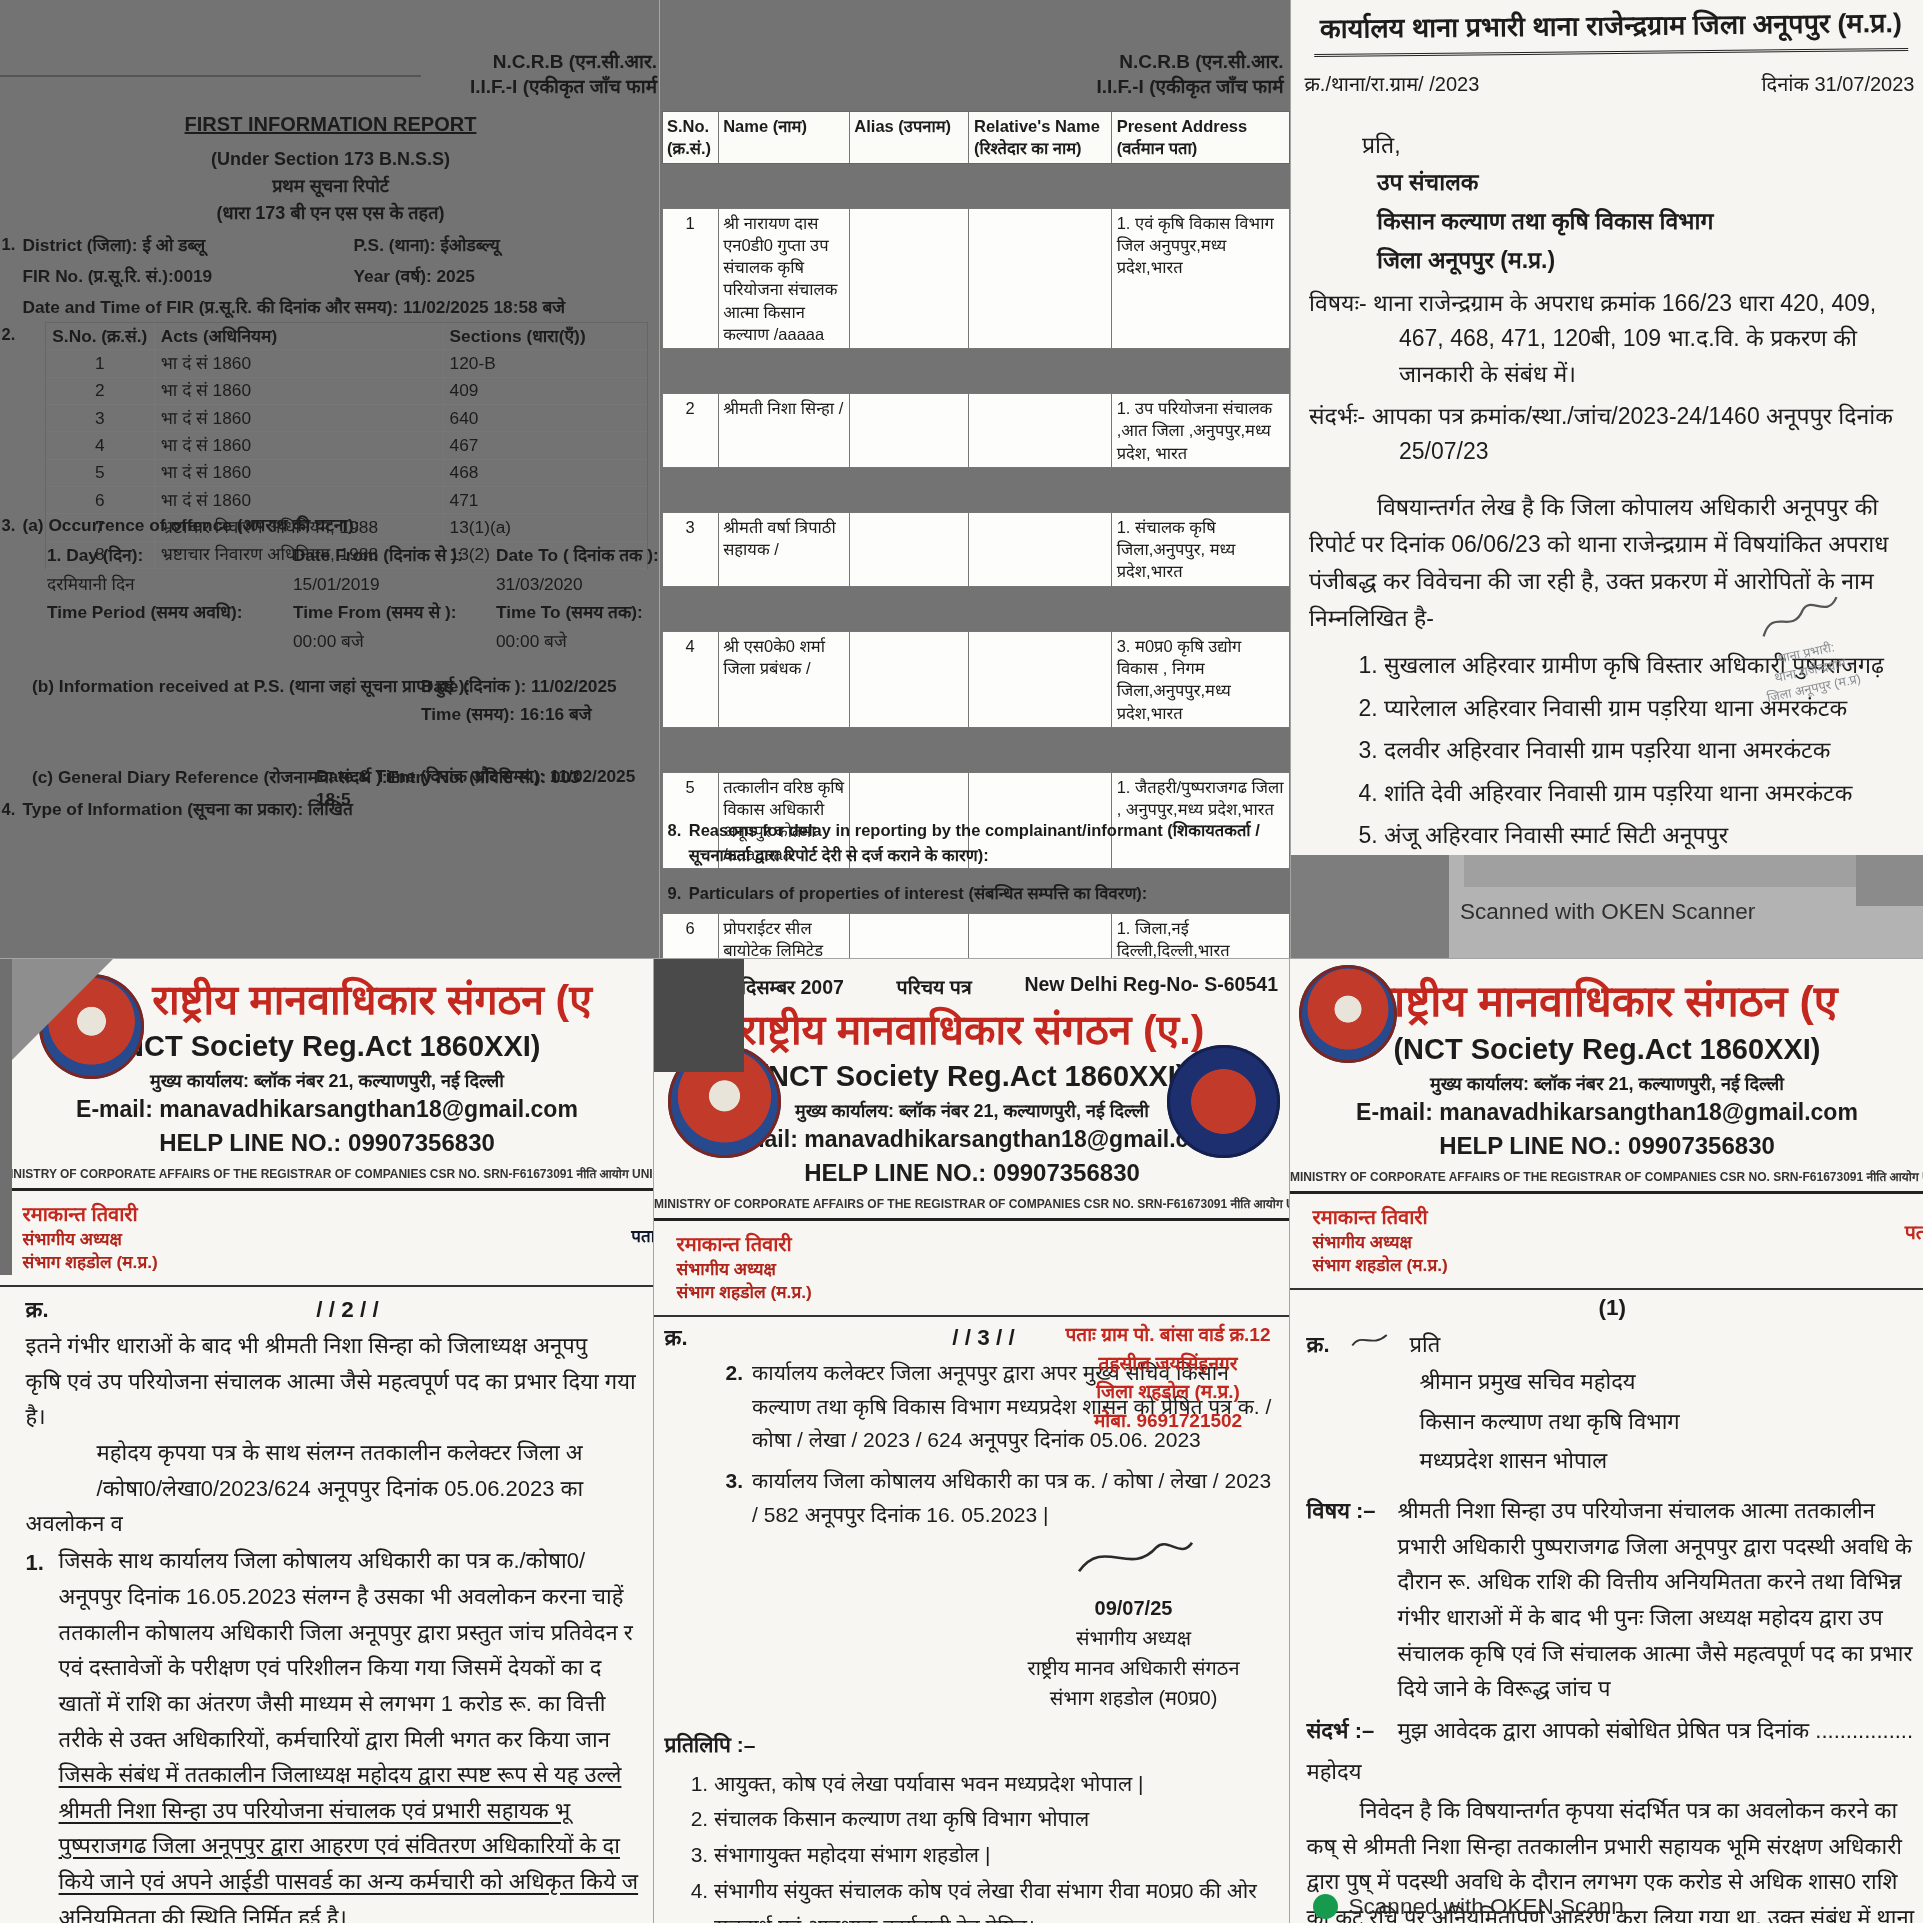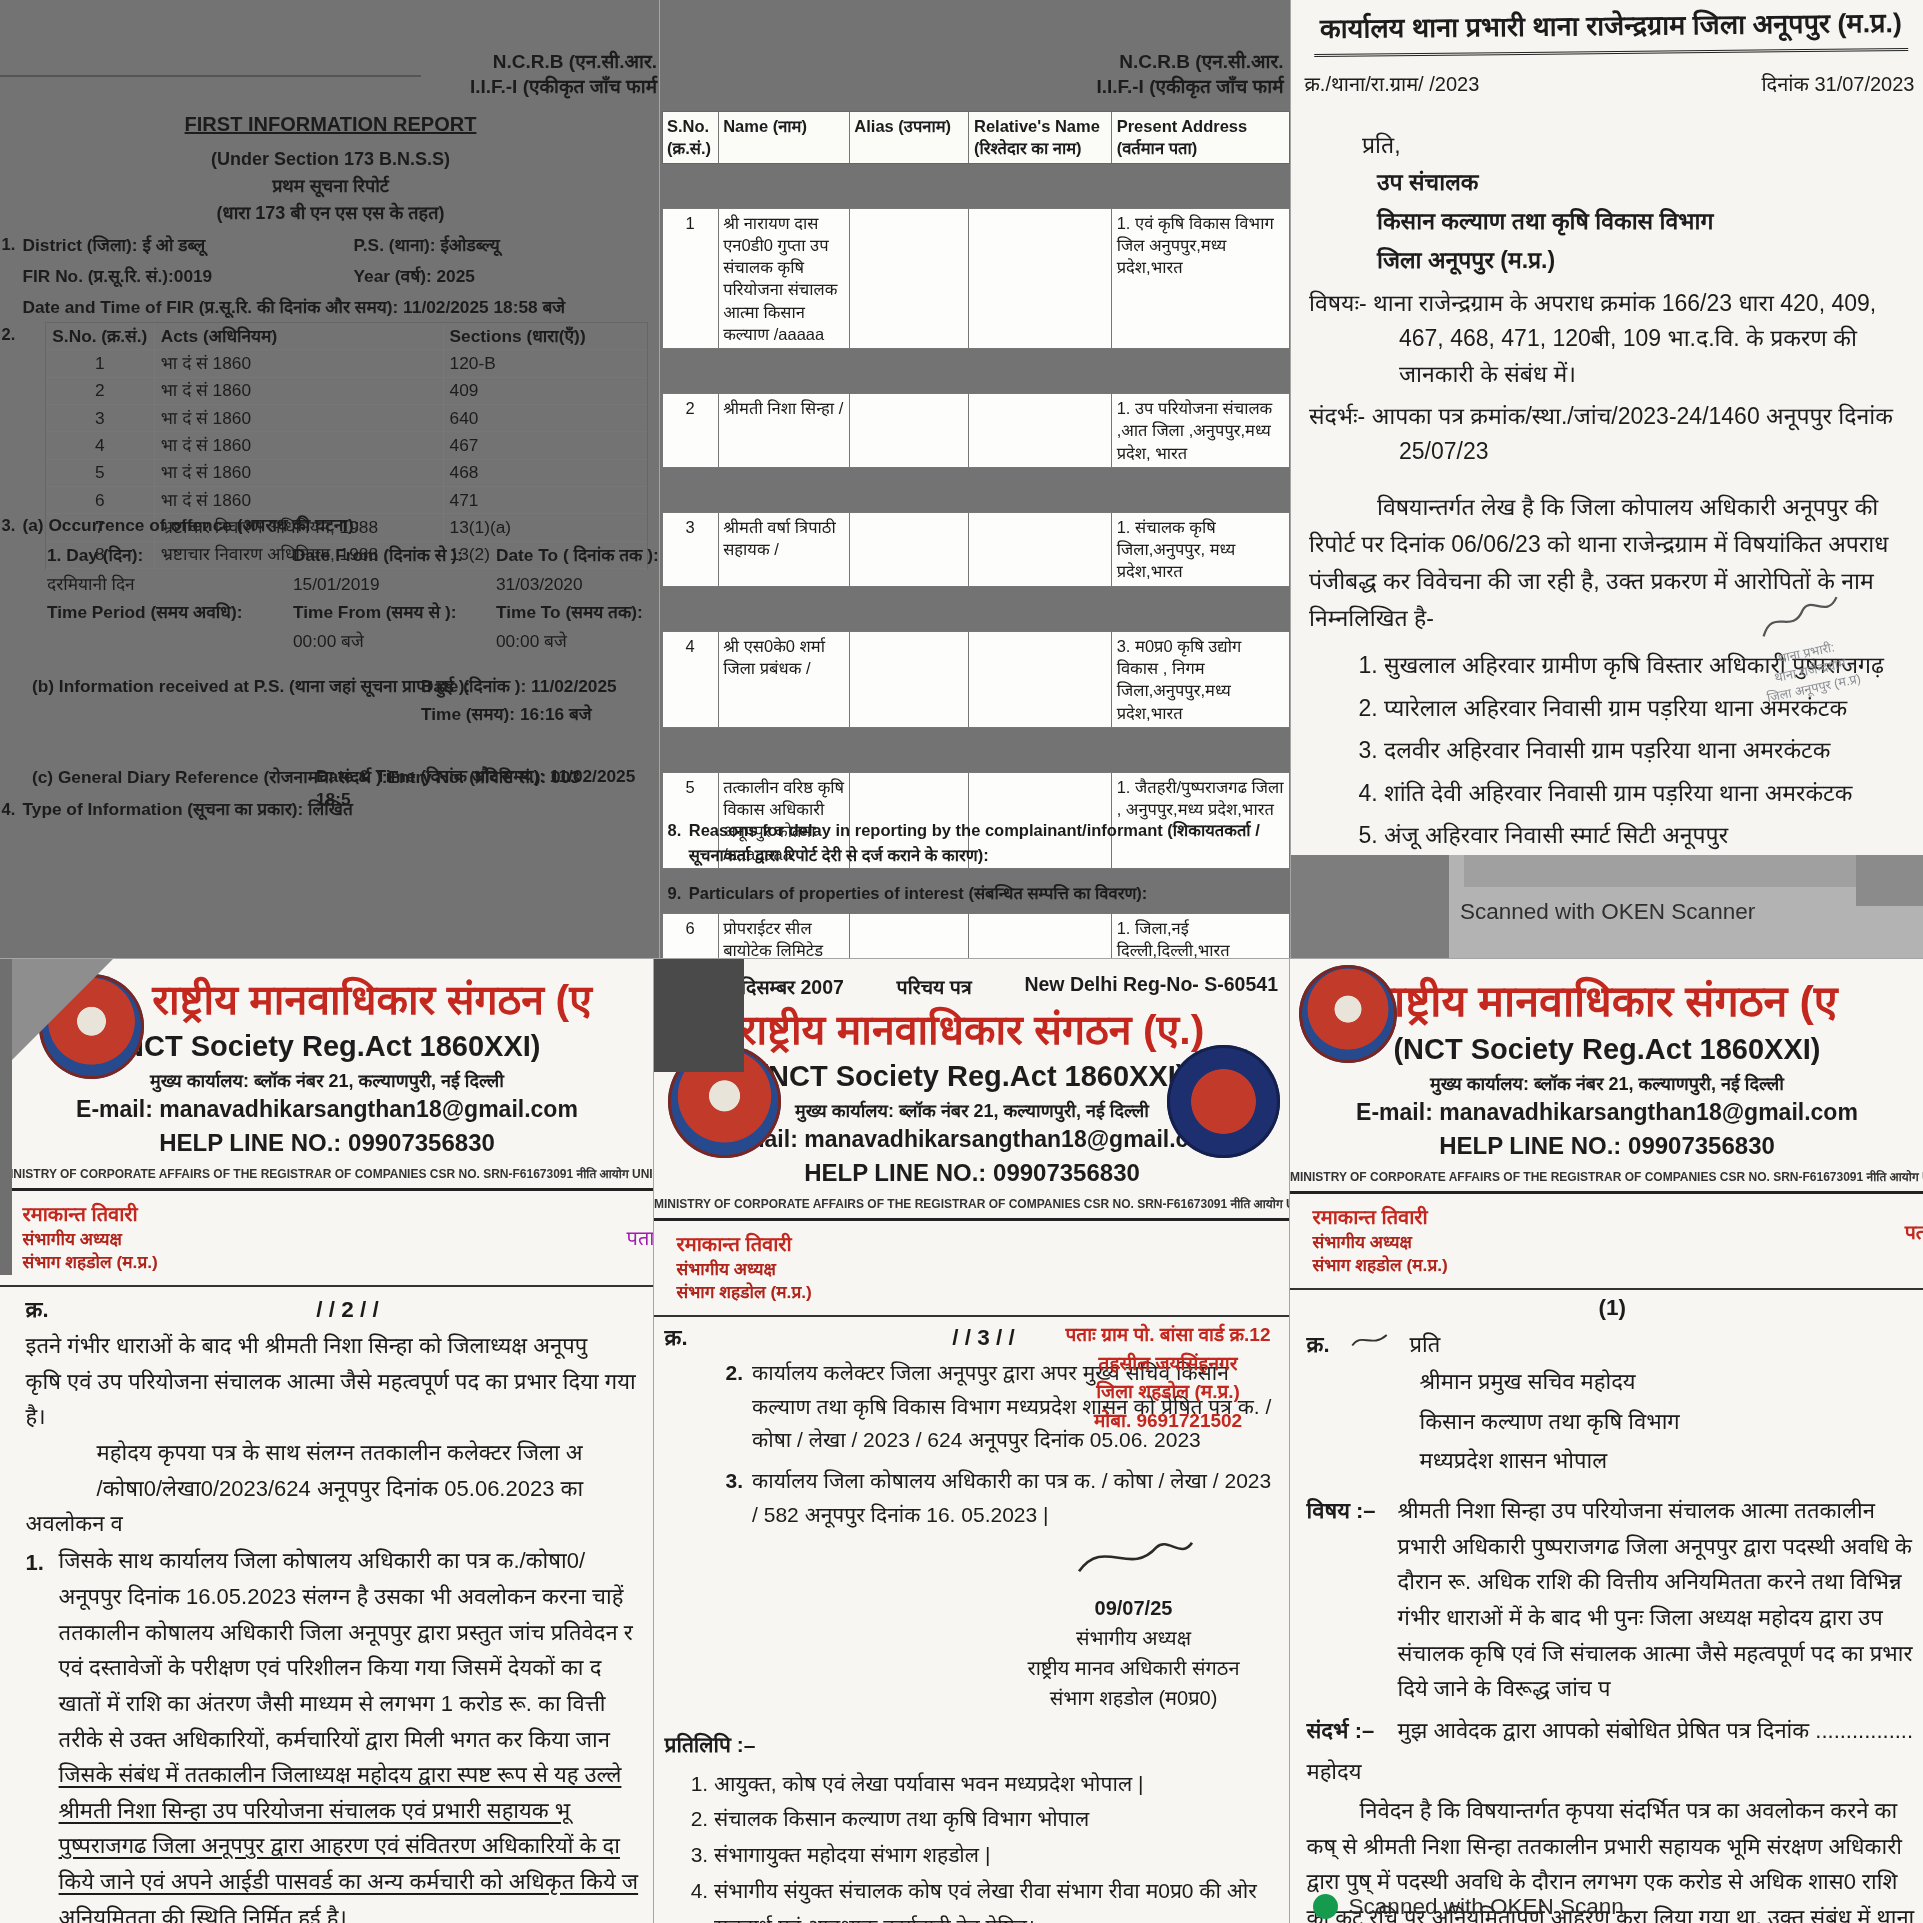"पताः" #p-lh2 .pata-cut { color: #a21caf -> #0f172a; font-size: 20px -> 17px; font-weight: normal -> bold }
